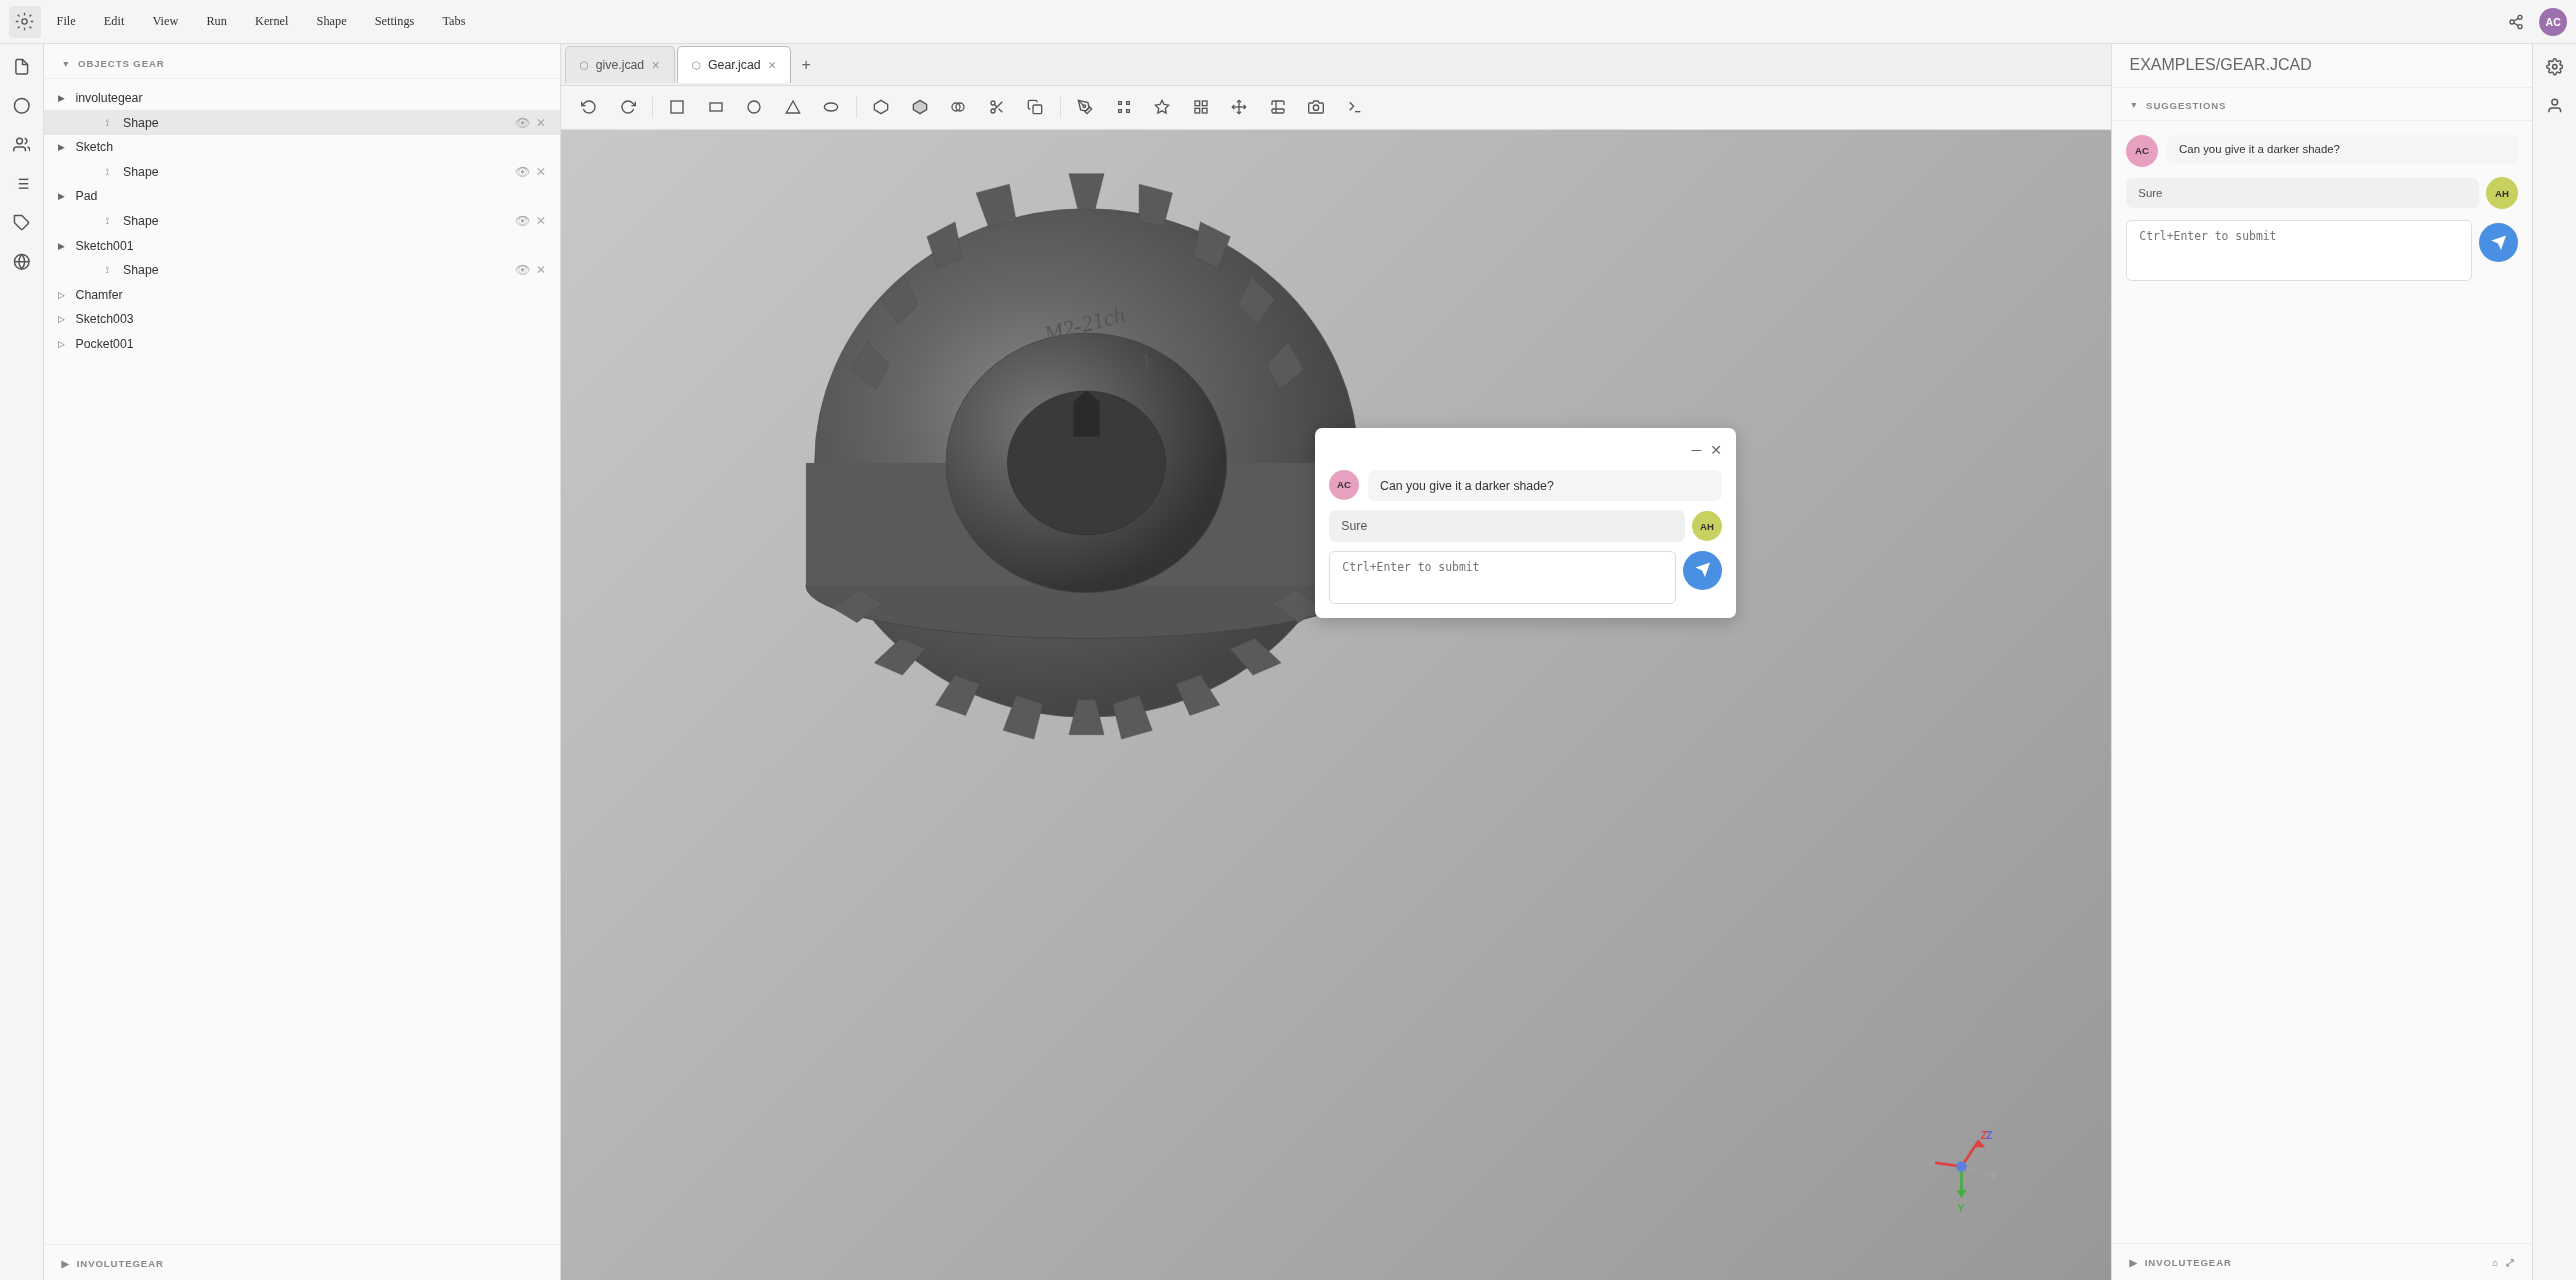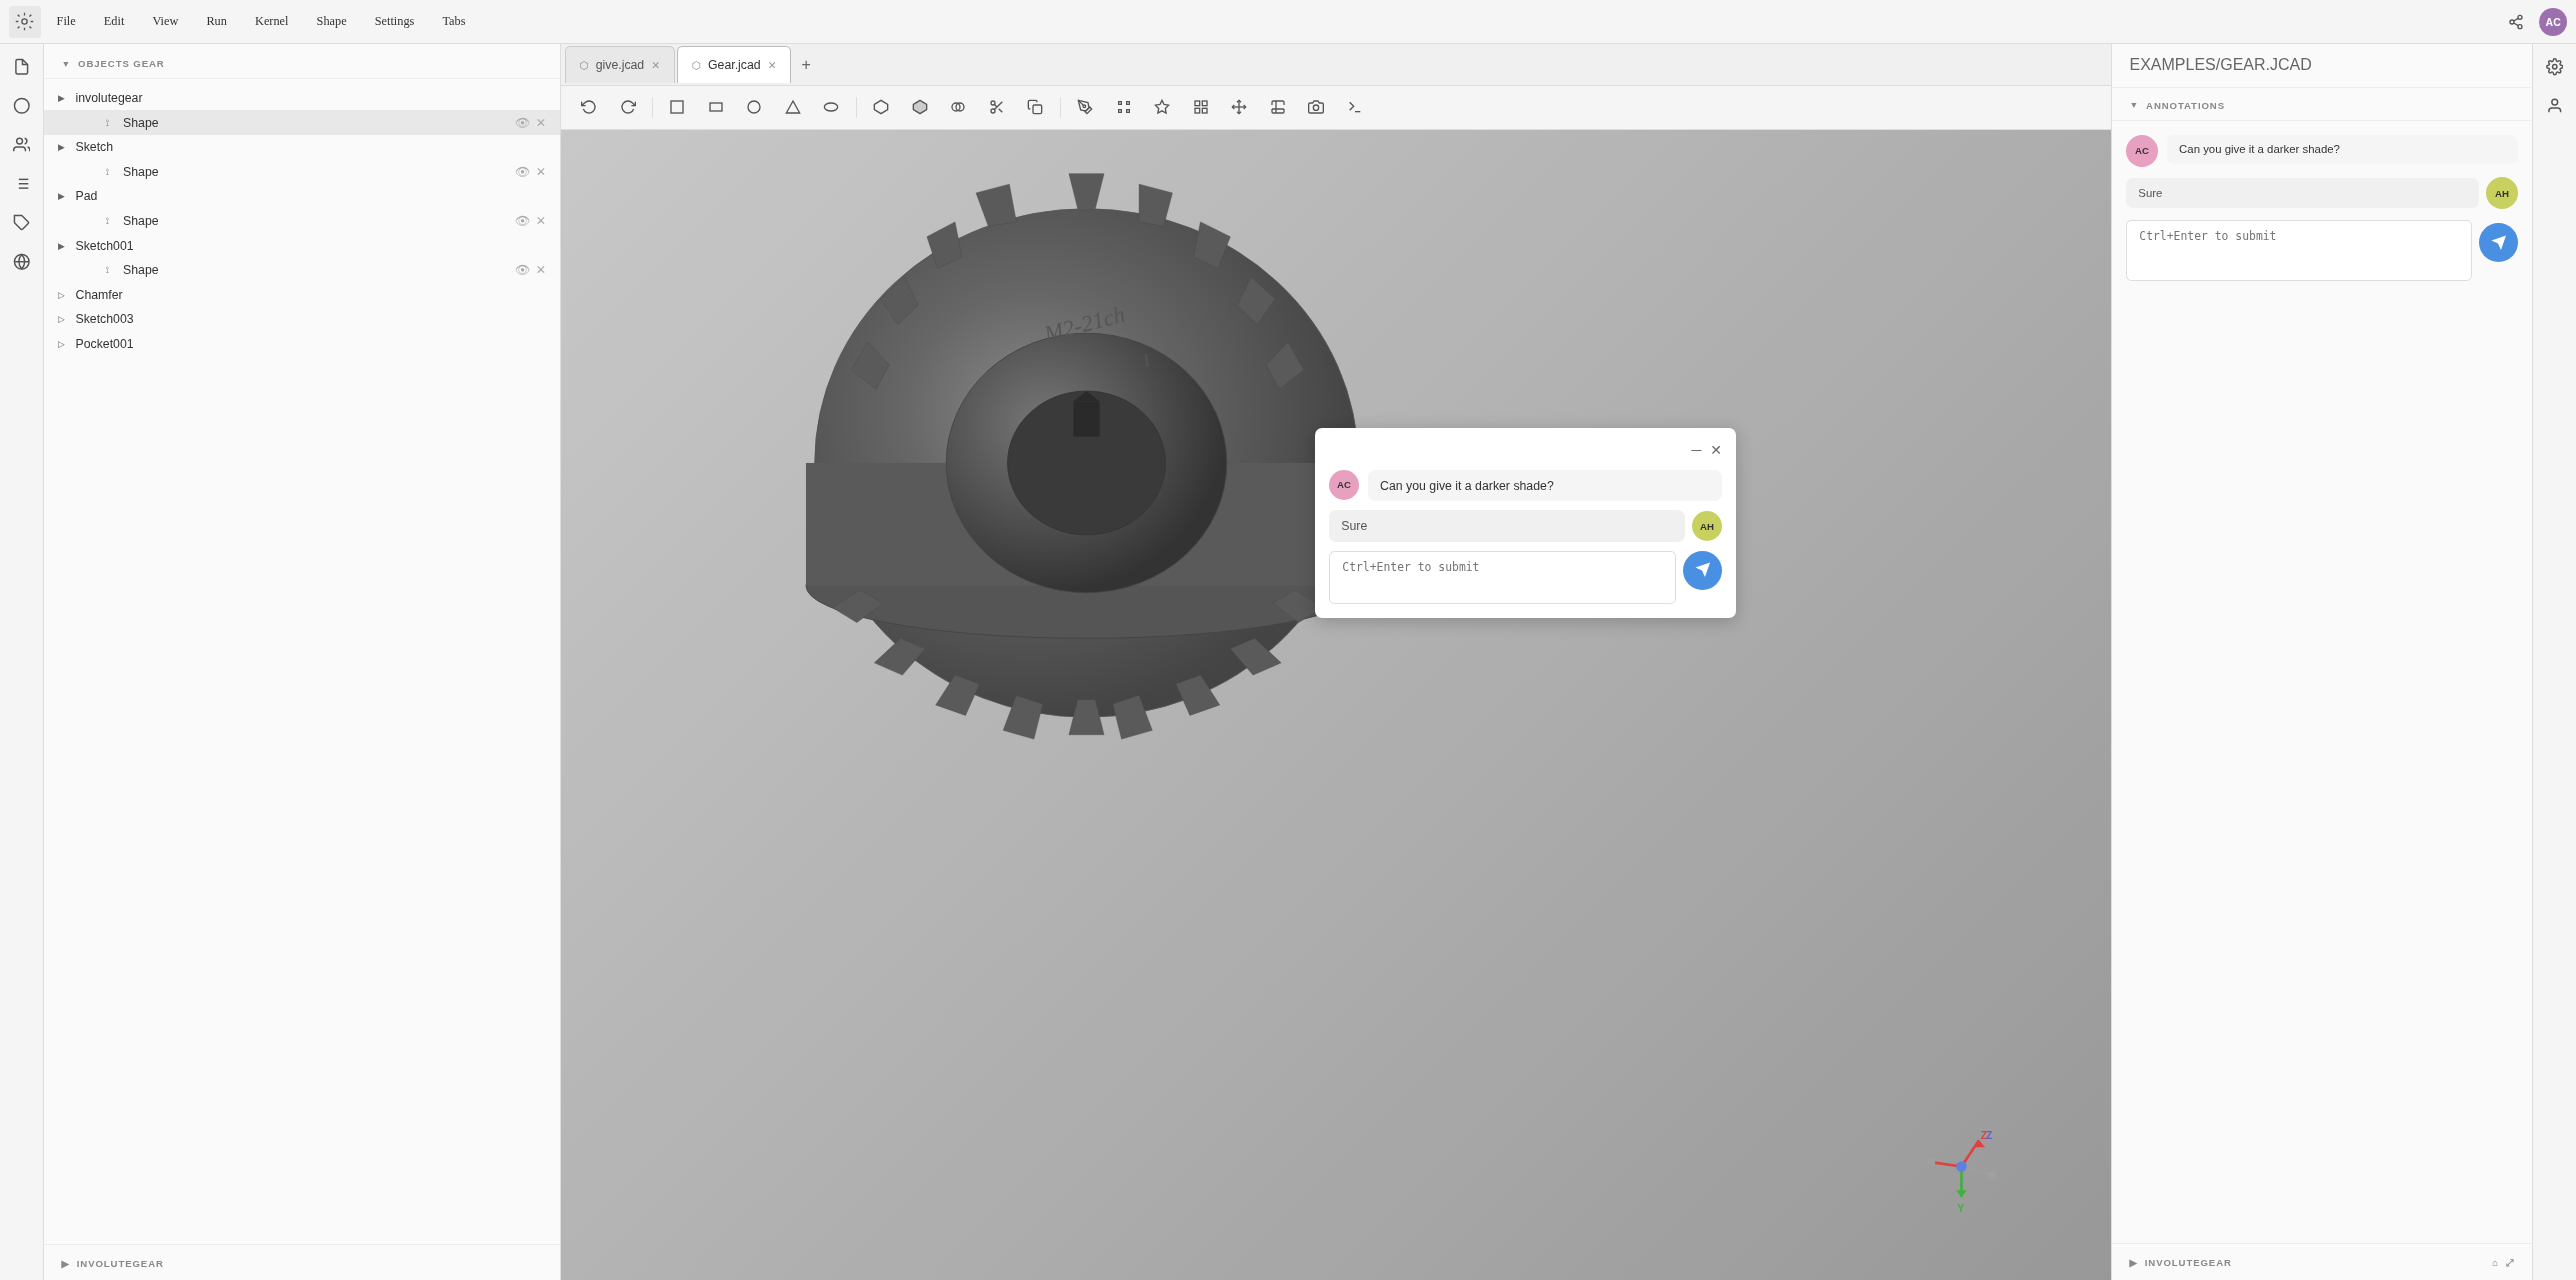"ANNOTATIONS" span { text: ANNOTATIONS -> SUGGESTIONS }
